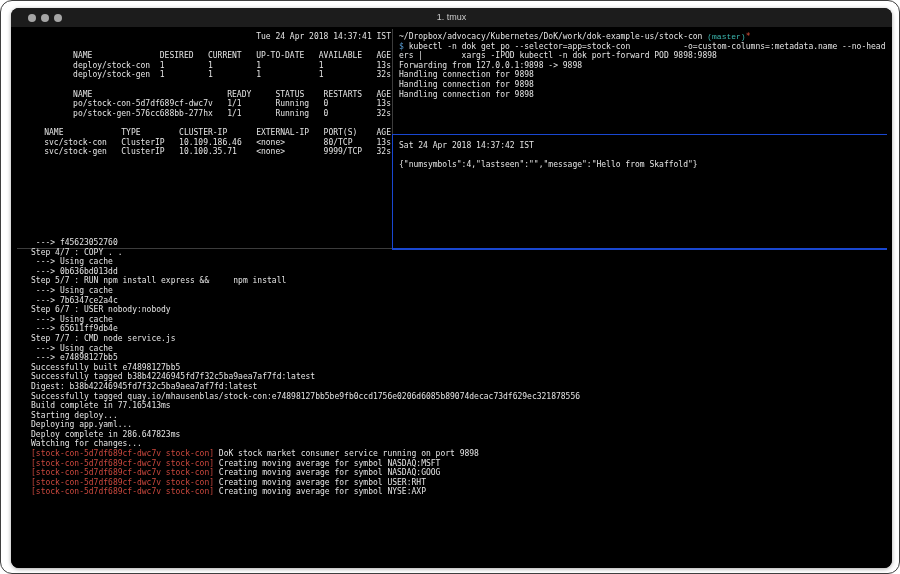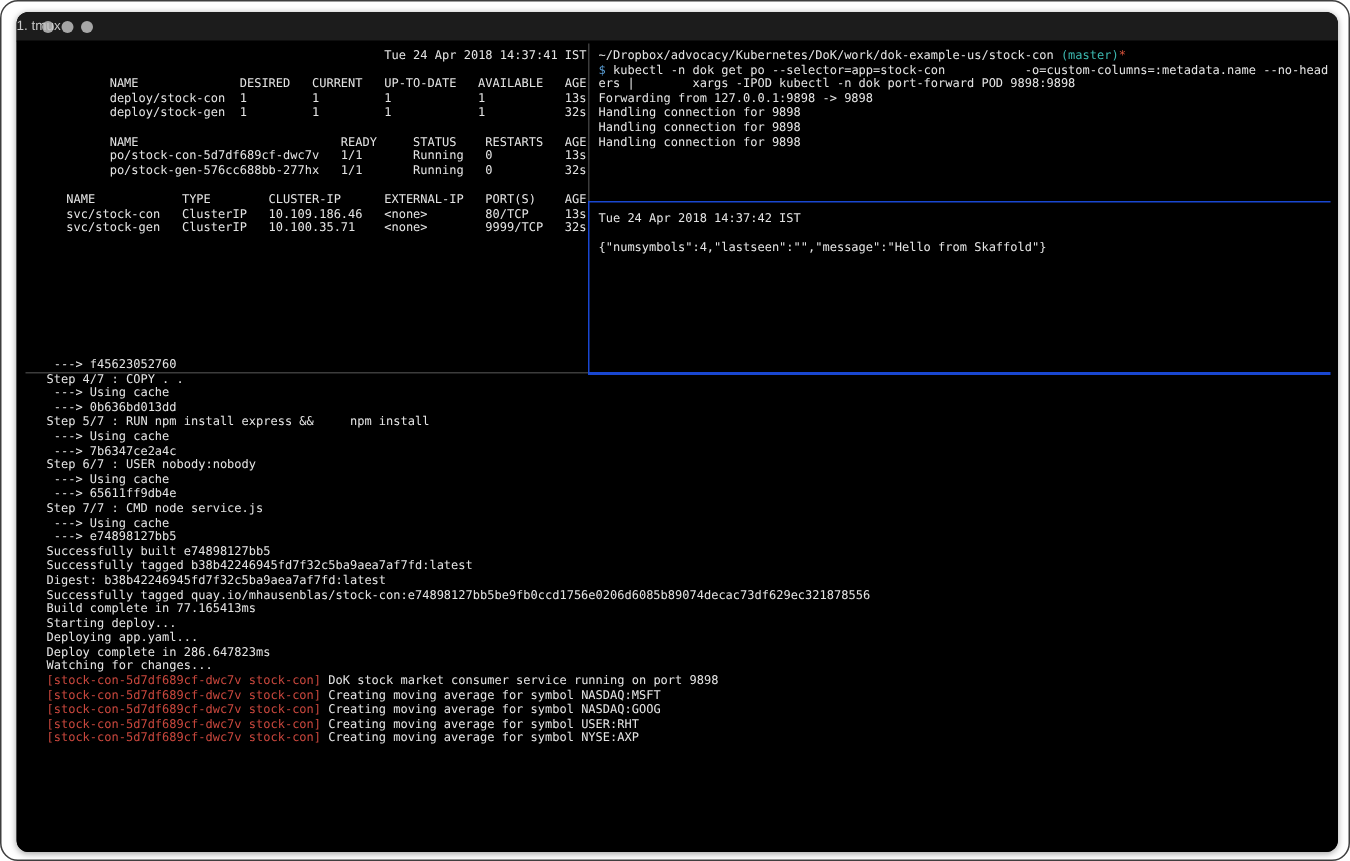"1. tmux" .title { text-align: none -> center }
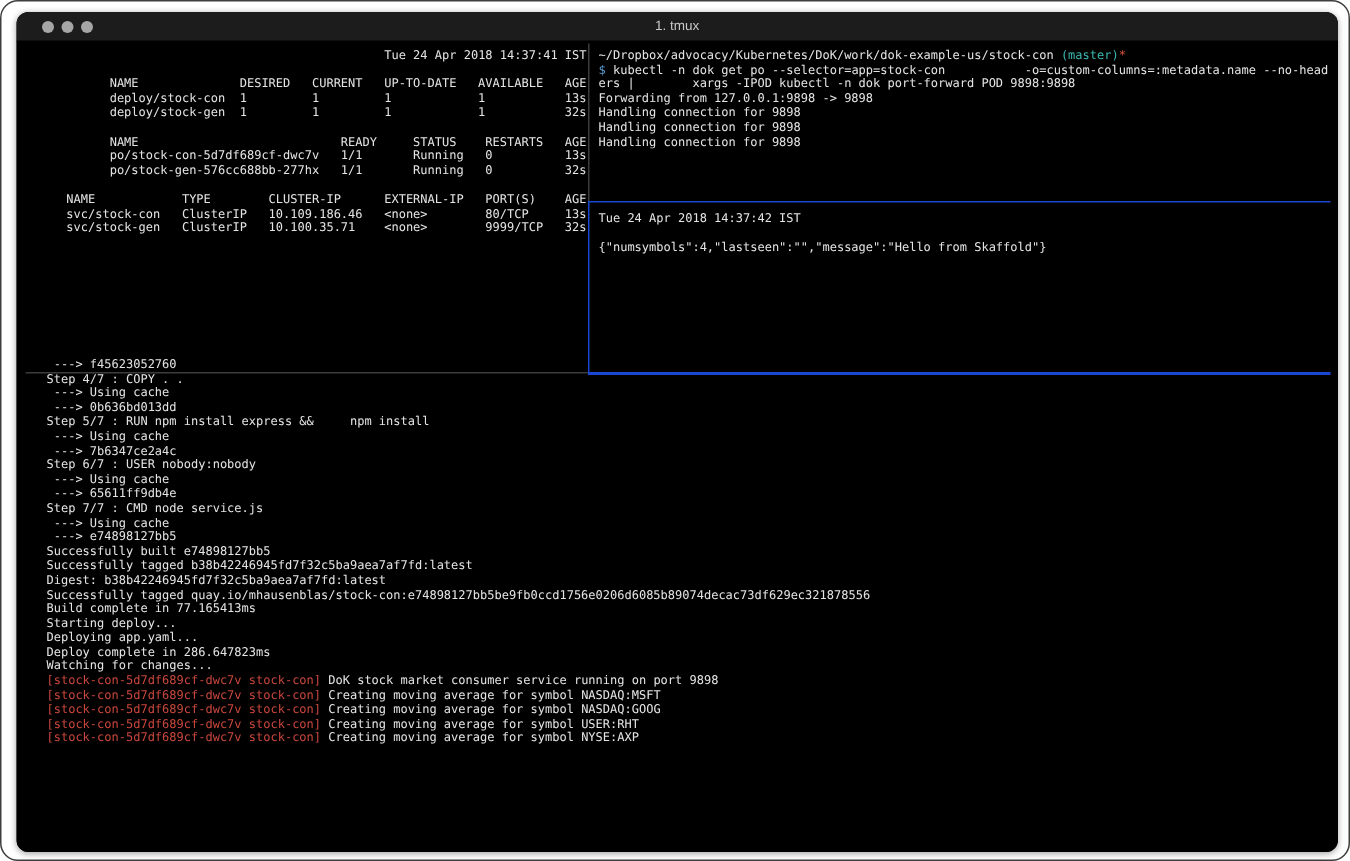"(master)" .teal { font-family: none -> Liberation Mono, monospace }
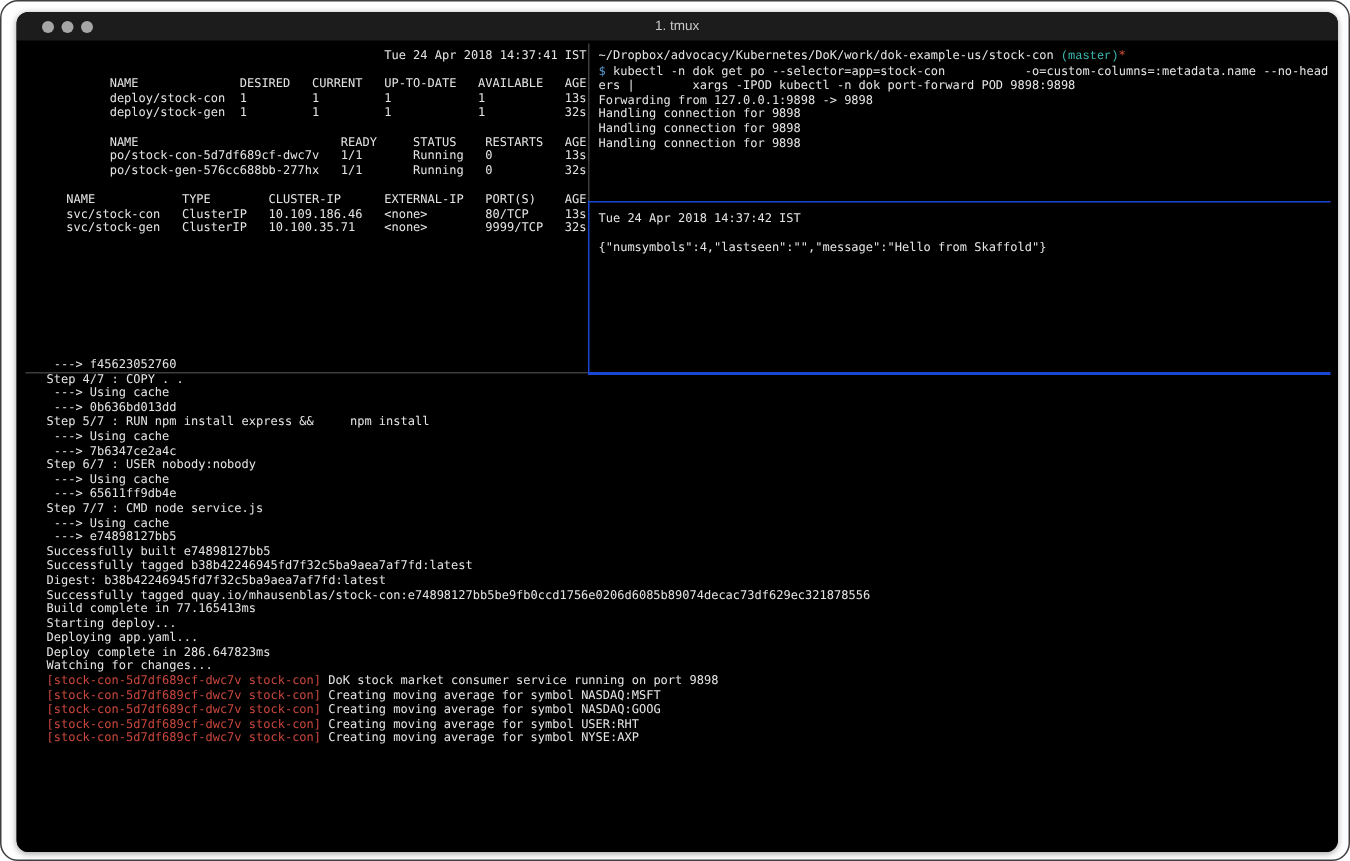"Tue 24 Apr 2018 14:37:42" pre.pane { text: Tue -> Sat }
